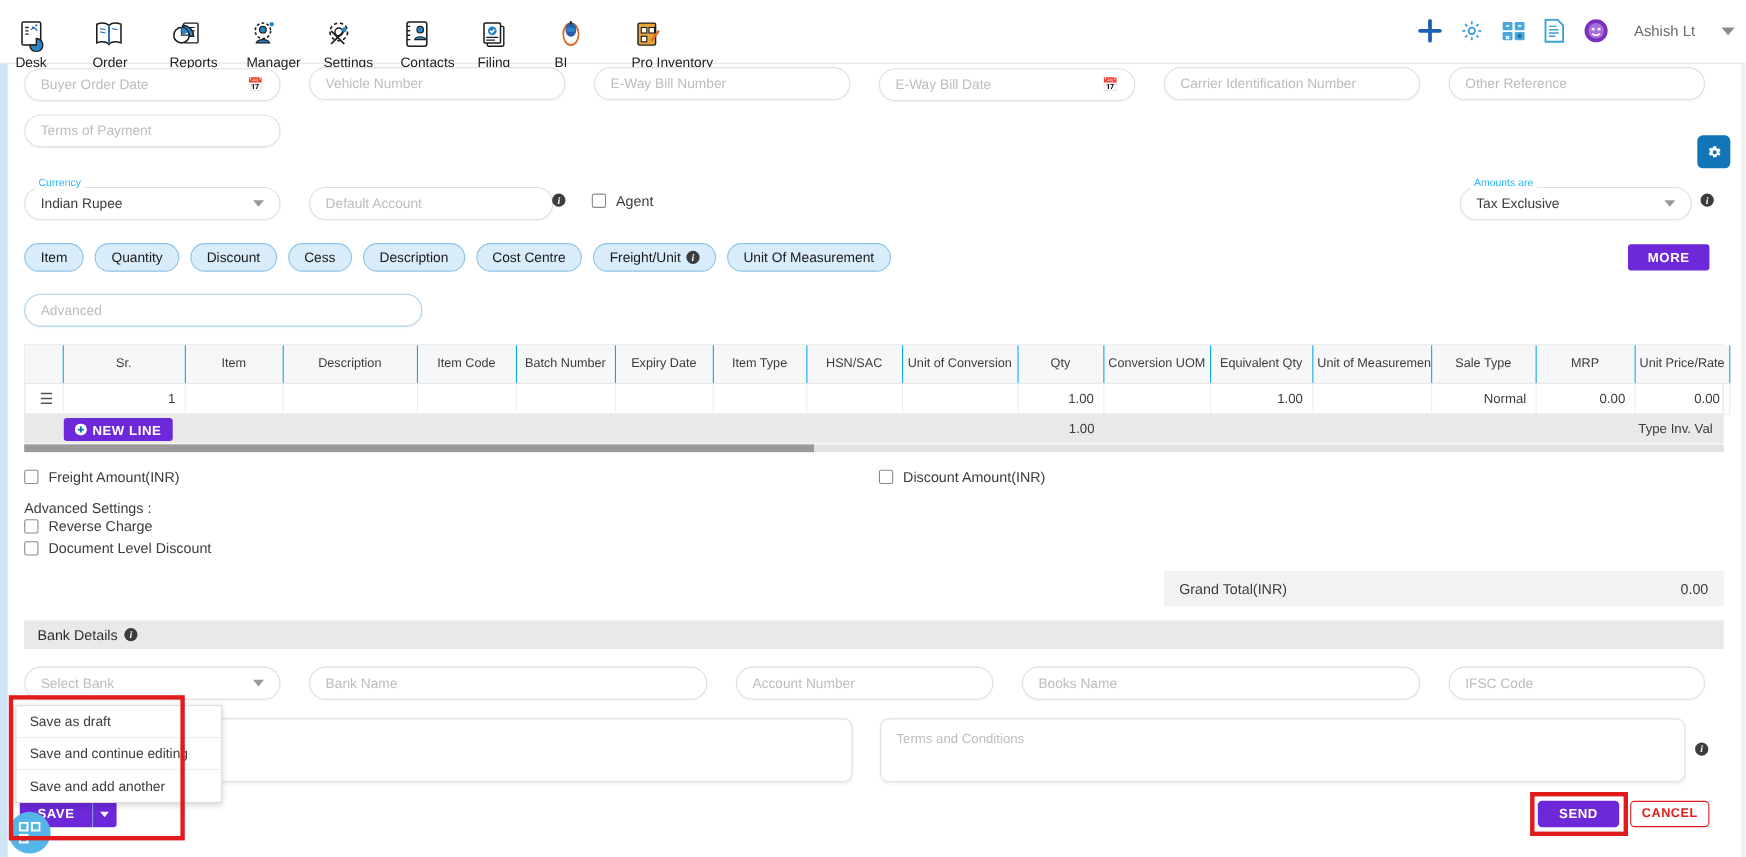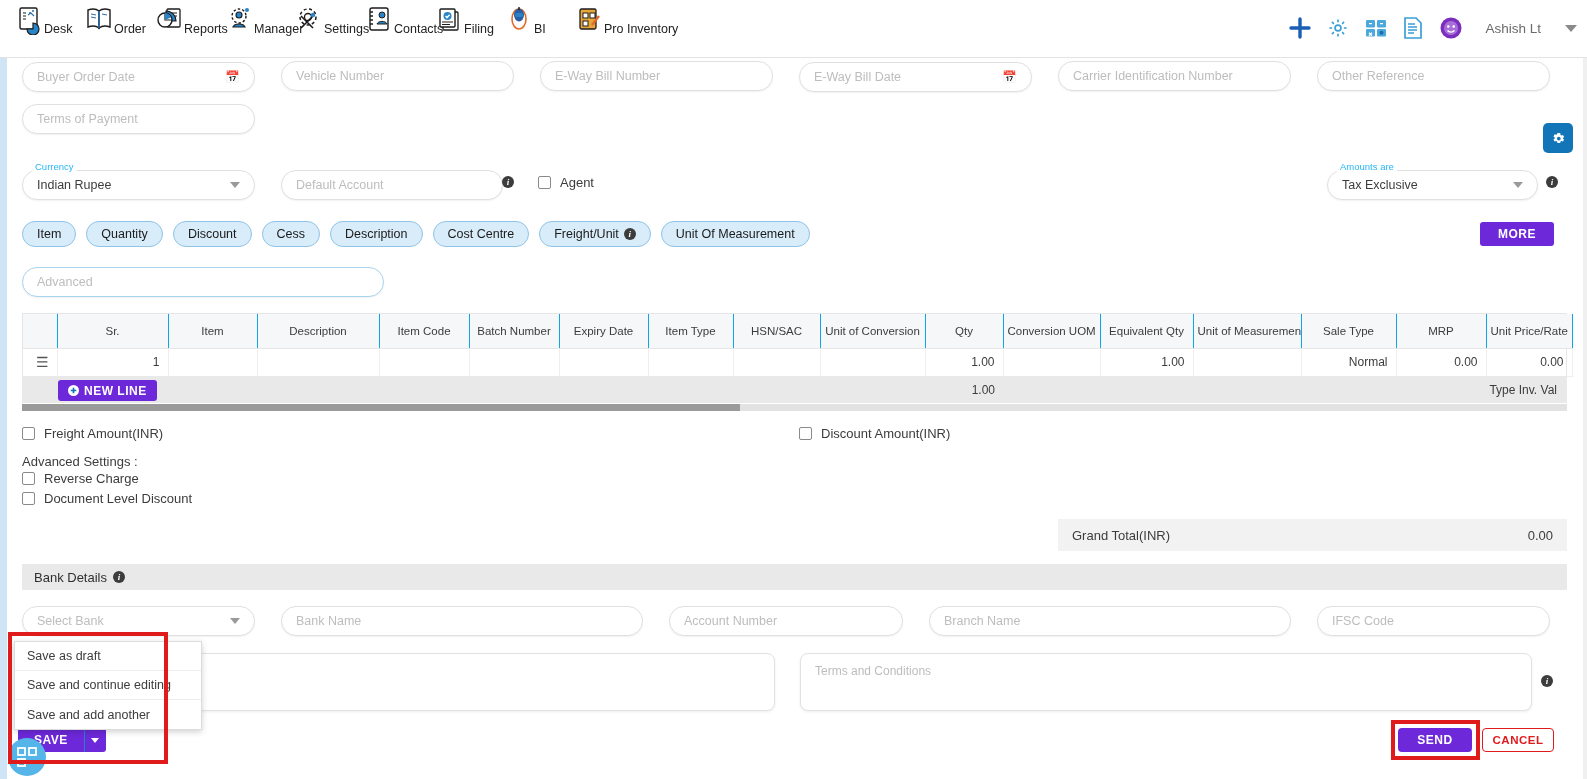"Desk" .nav-item { align-items: flex-end -> flex-start; flex-direction: row -> column; padding-top: 4px -> 16px }
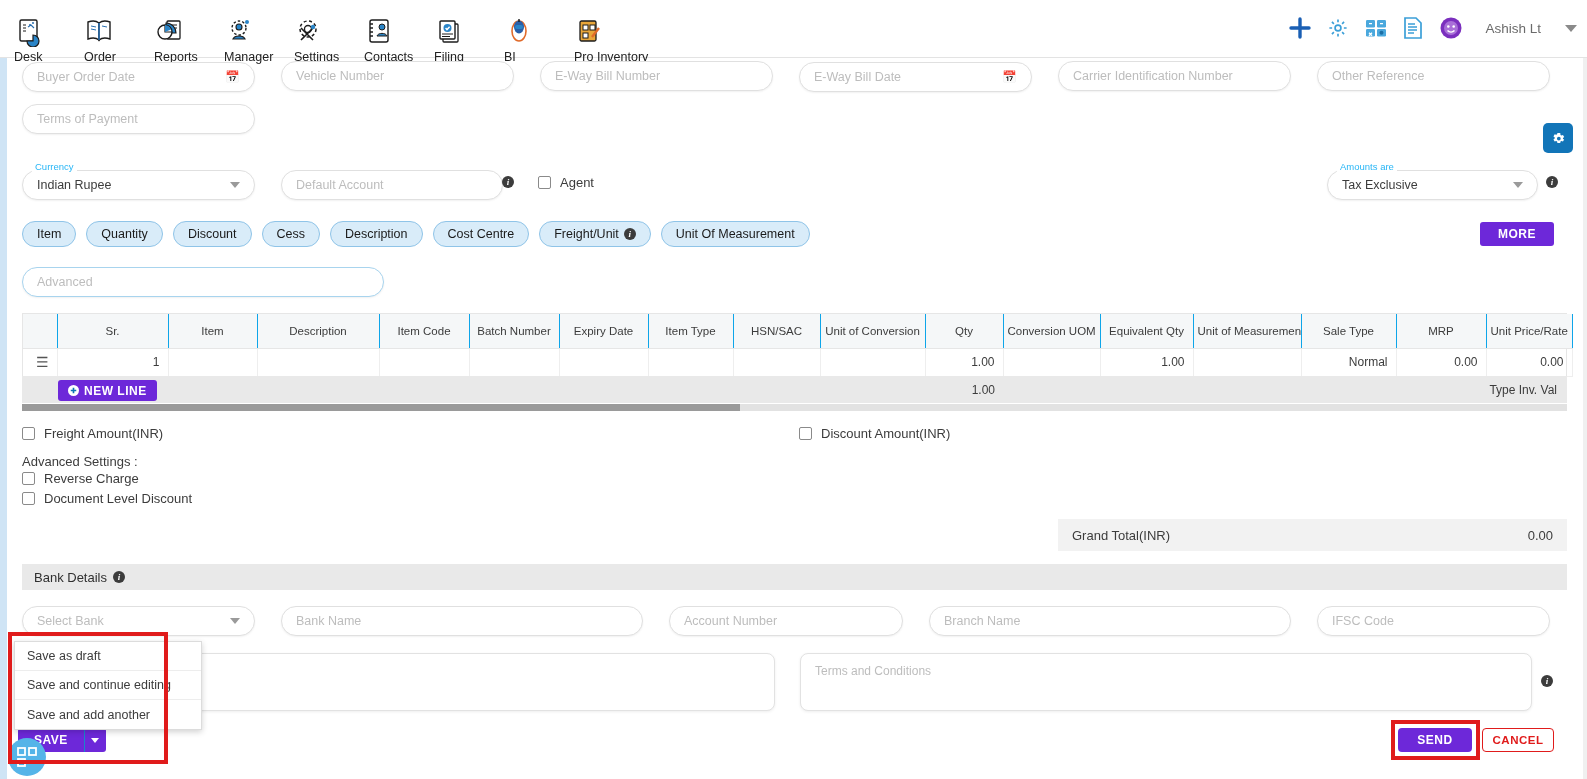"Branch Name" span.ph { text: Branch -> Books }
